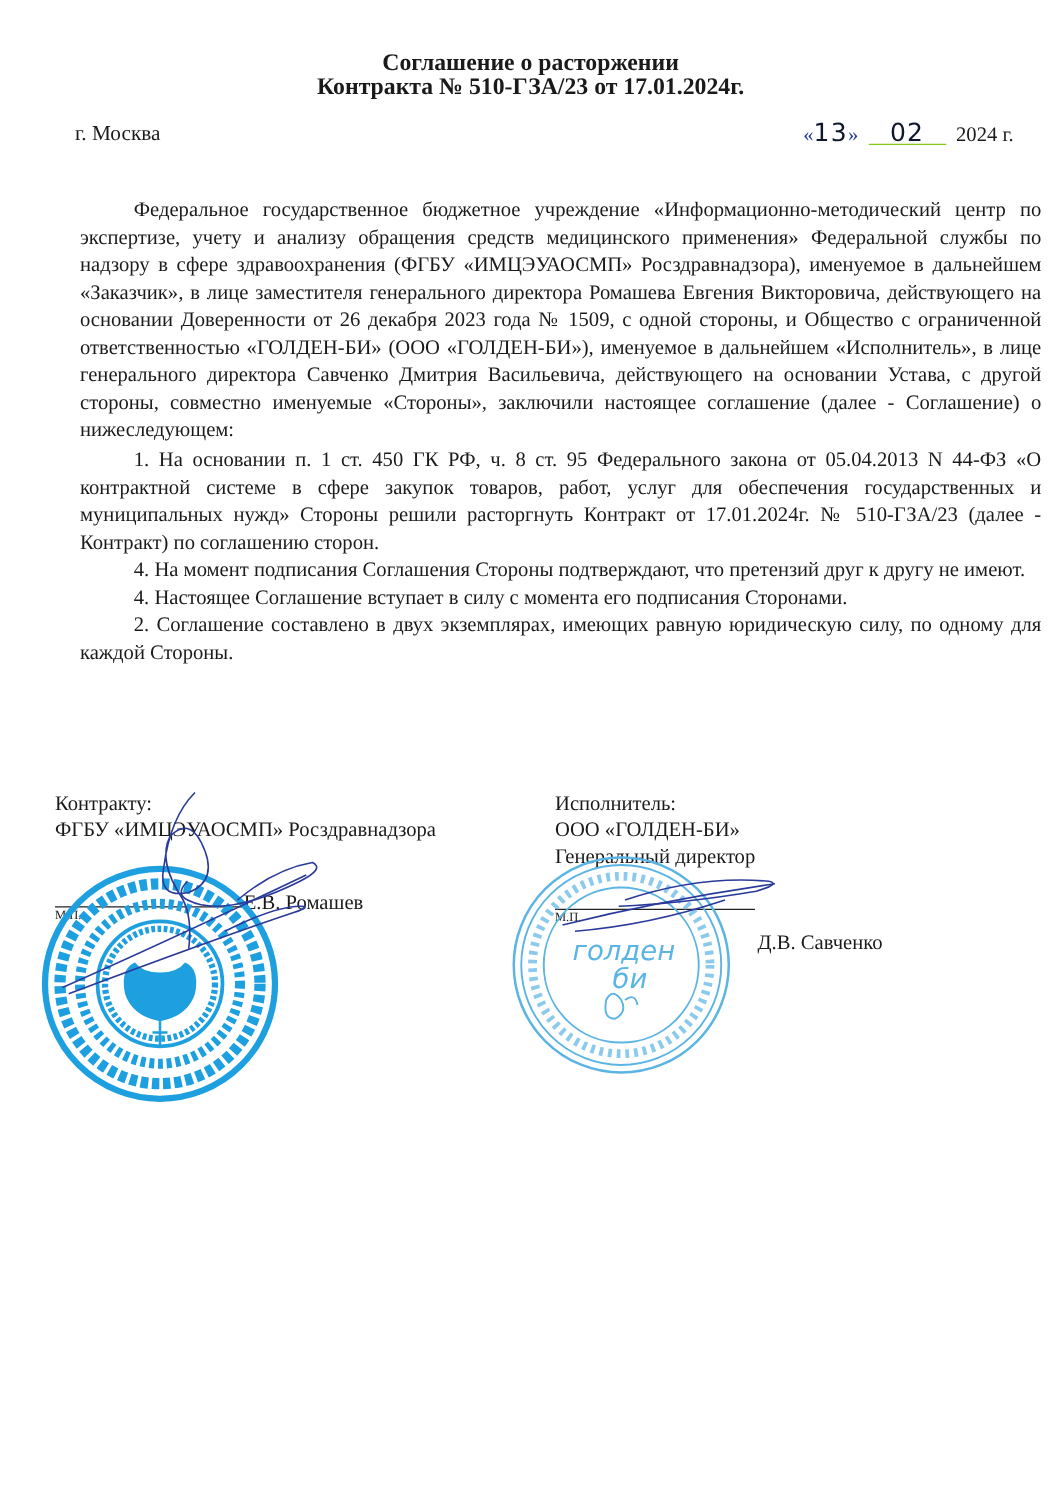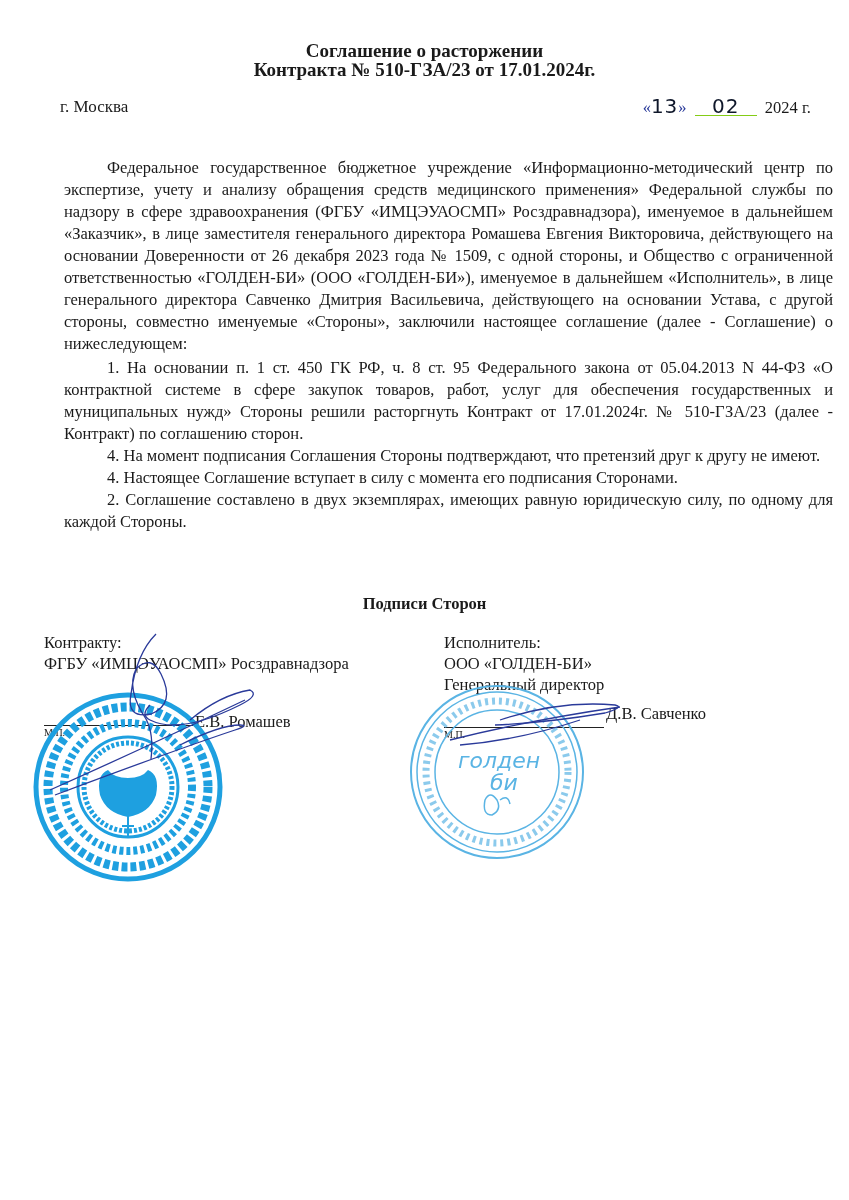"Подписи Сторон" div.sig-heading { html: <div>Подписи Сторон</div> -> none }
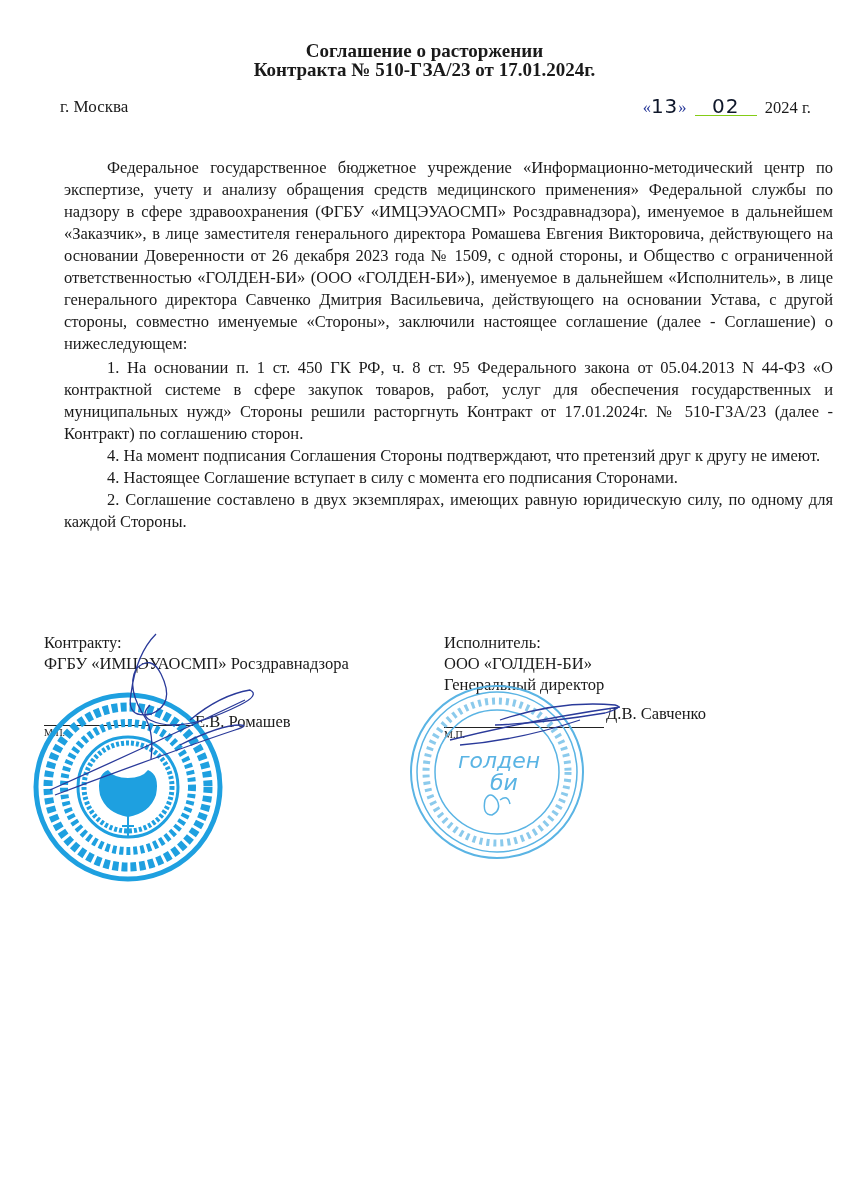"Д.В. Савченко" div.sig-name { top: 704px -> 744px }
